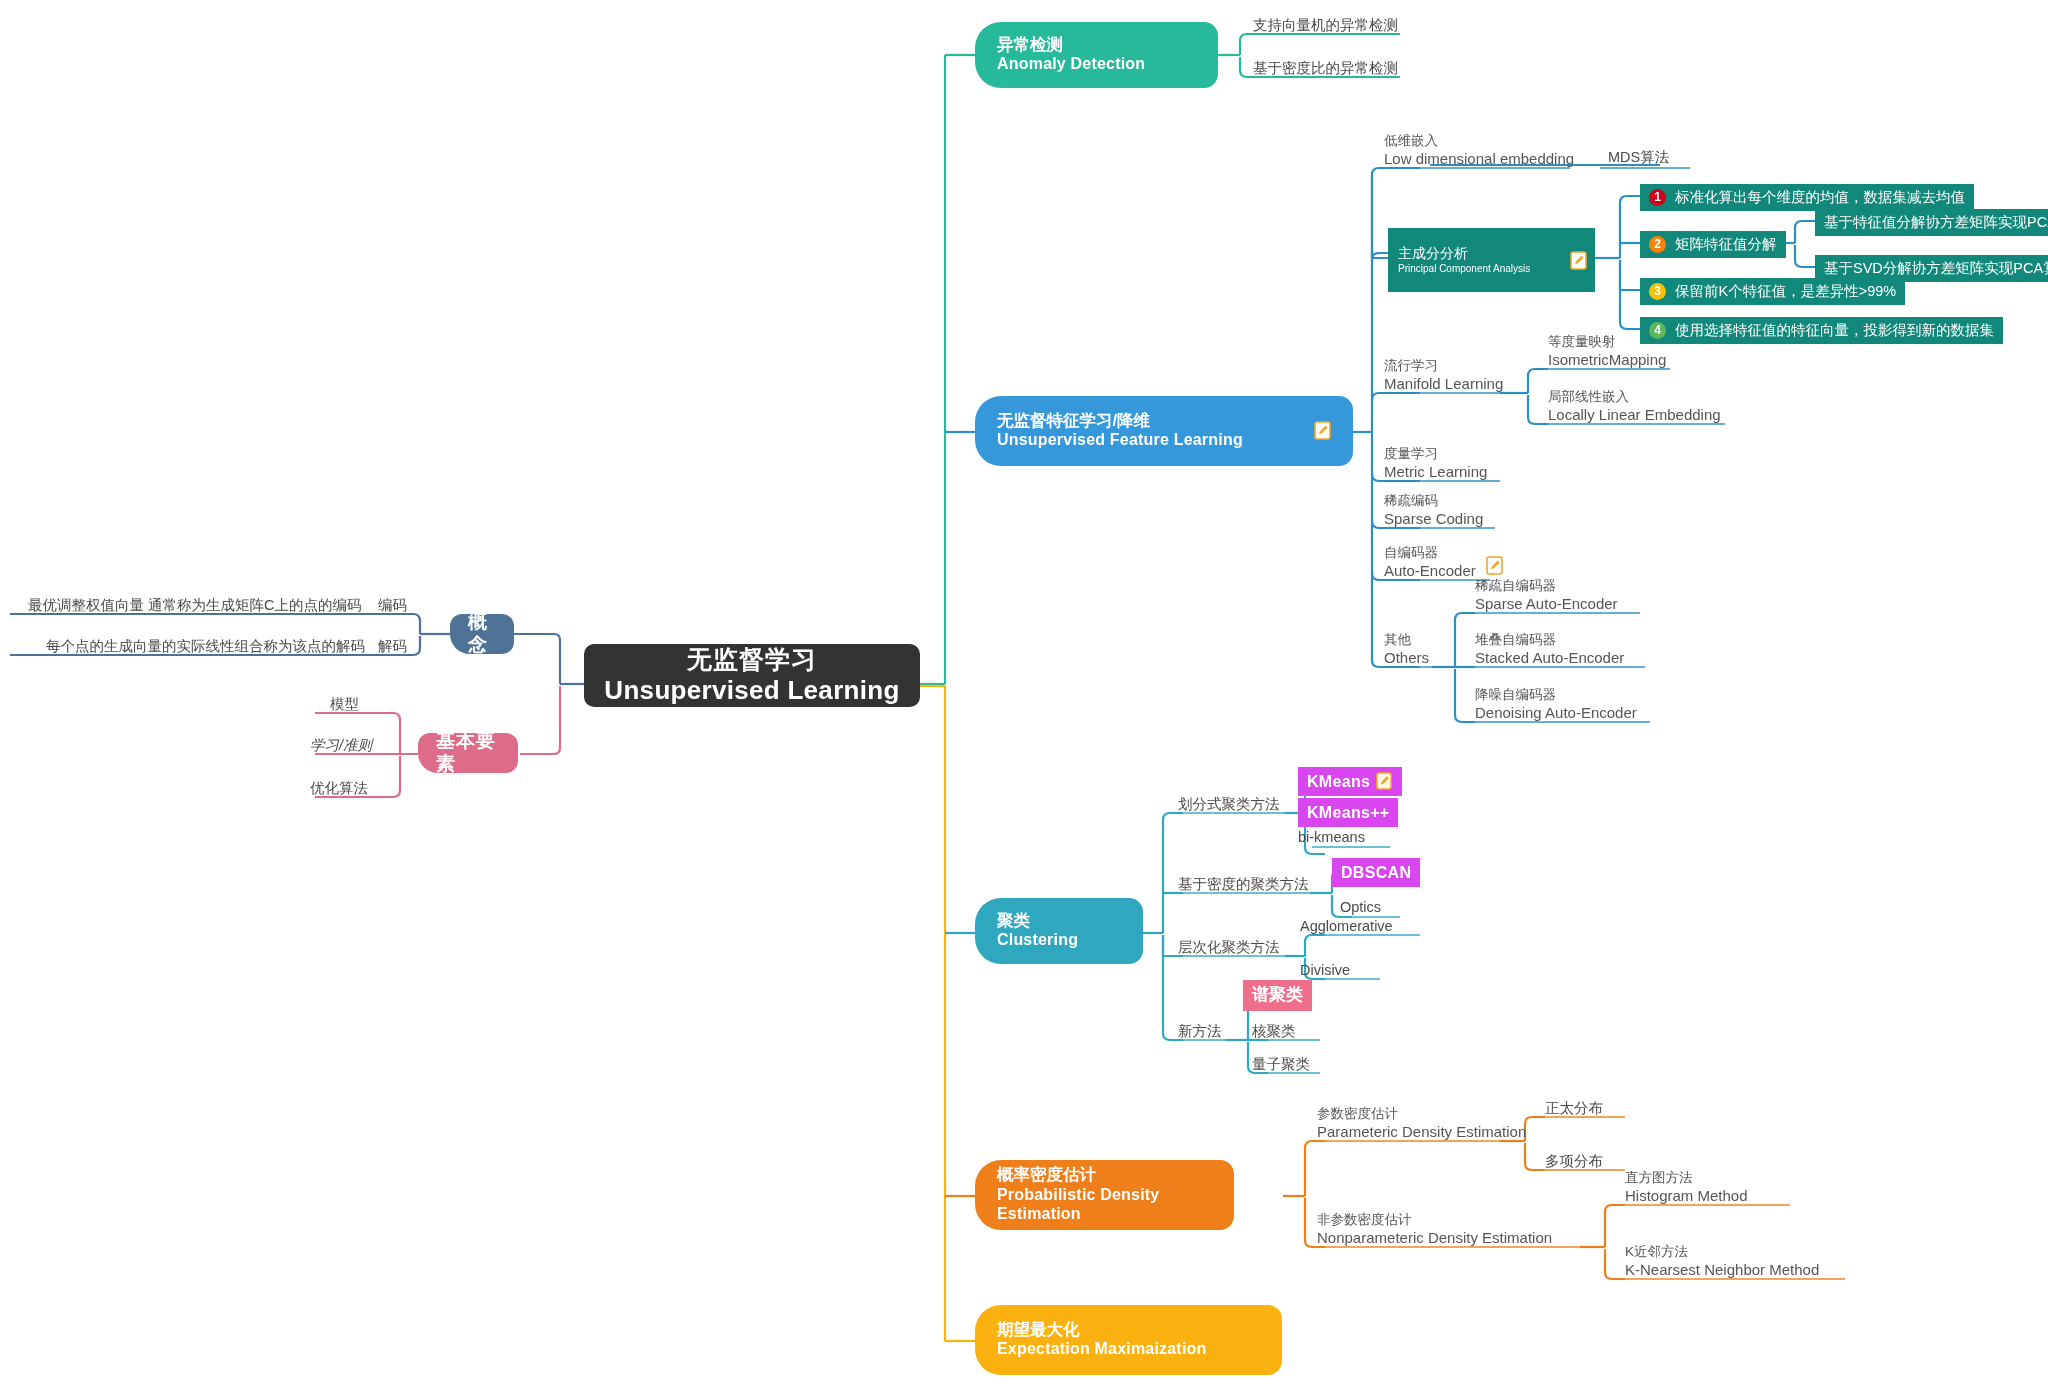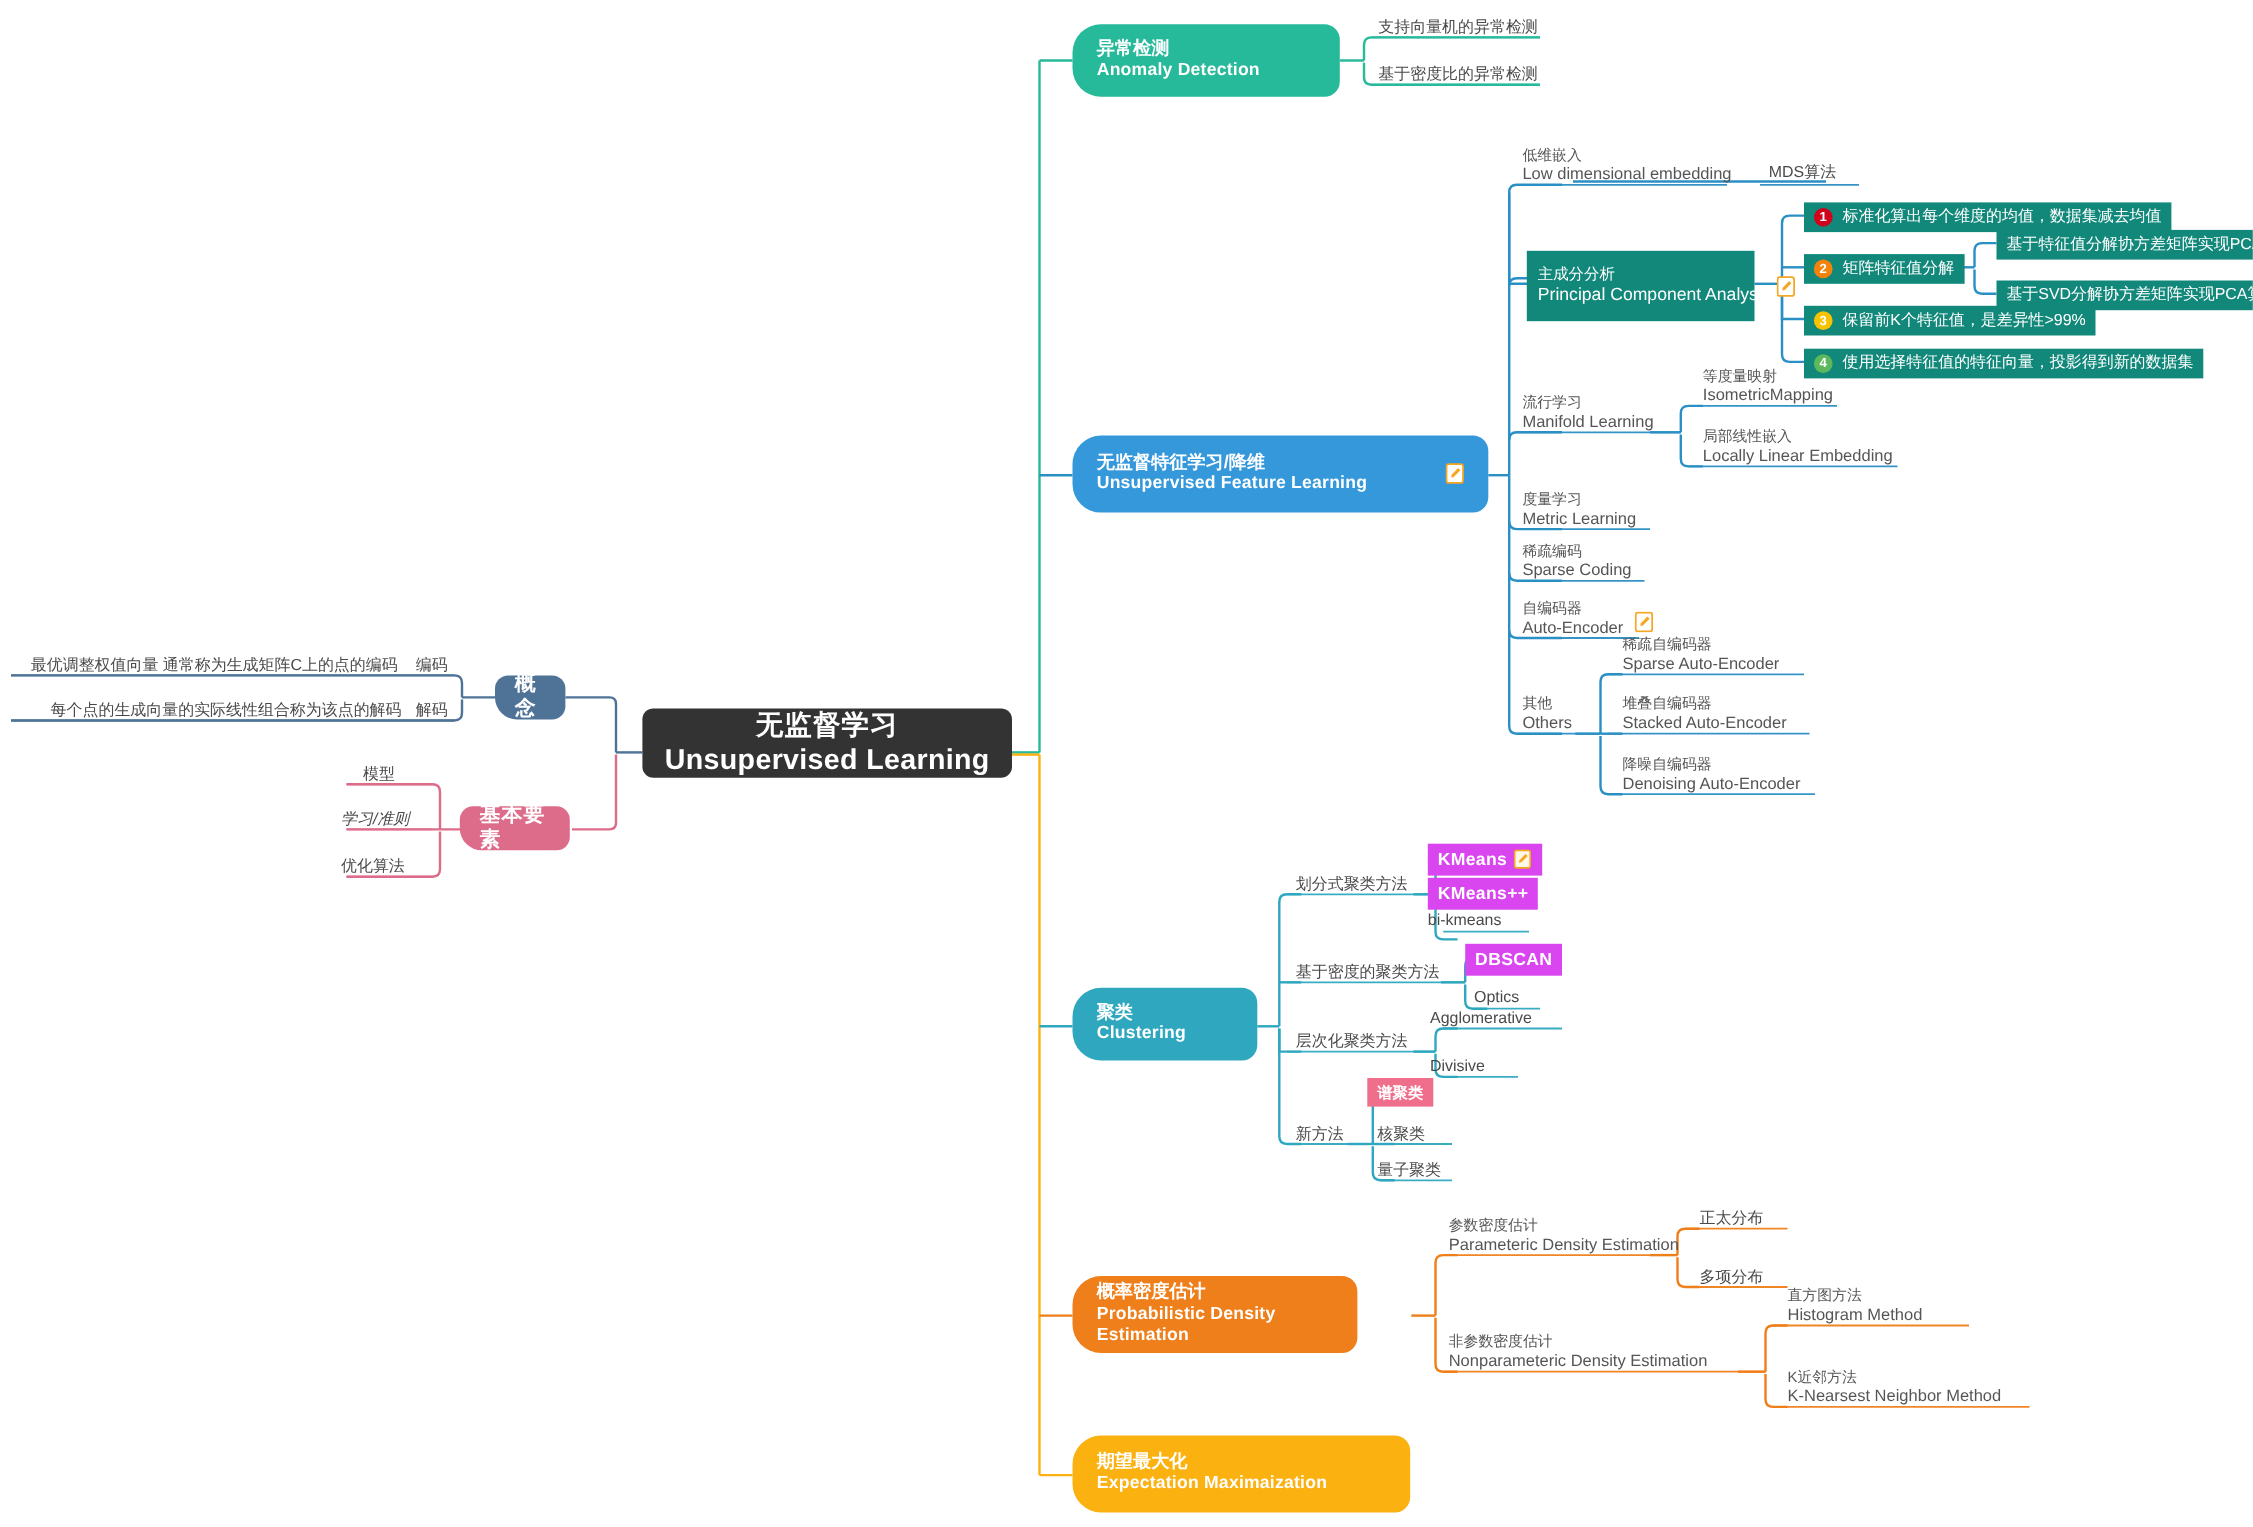"Principal Component Analysis" span { font-size: 16px -> 10px }
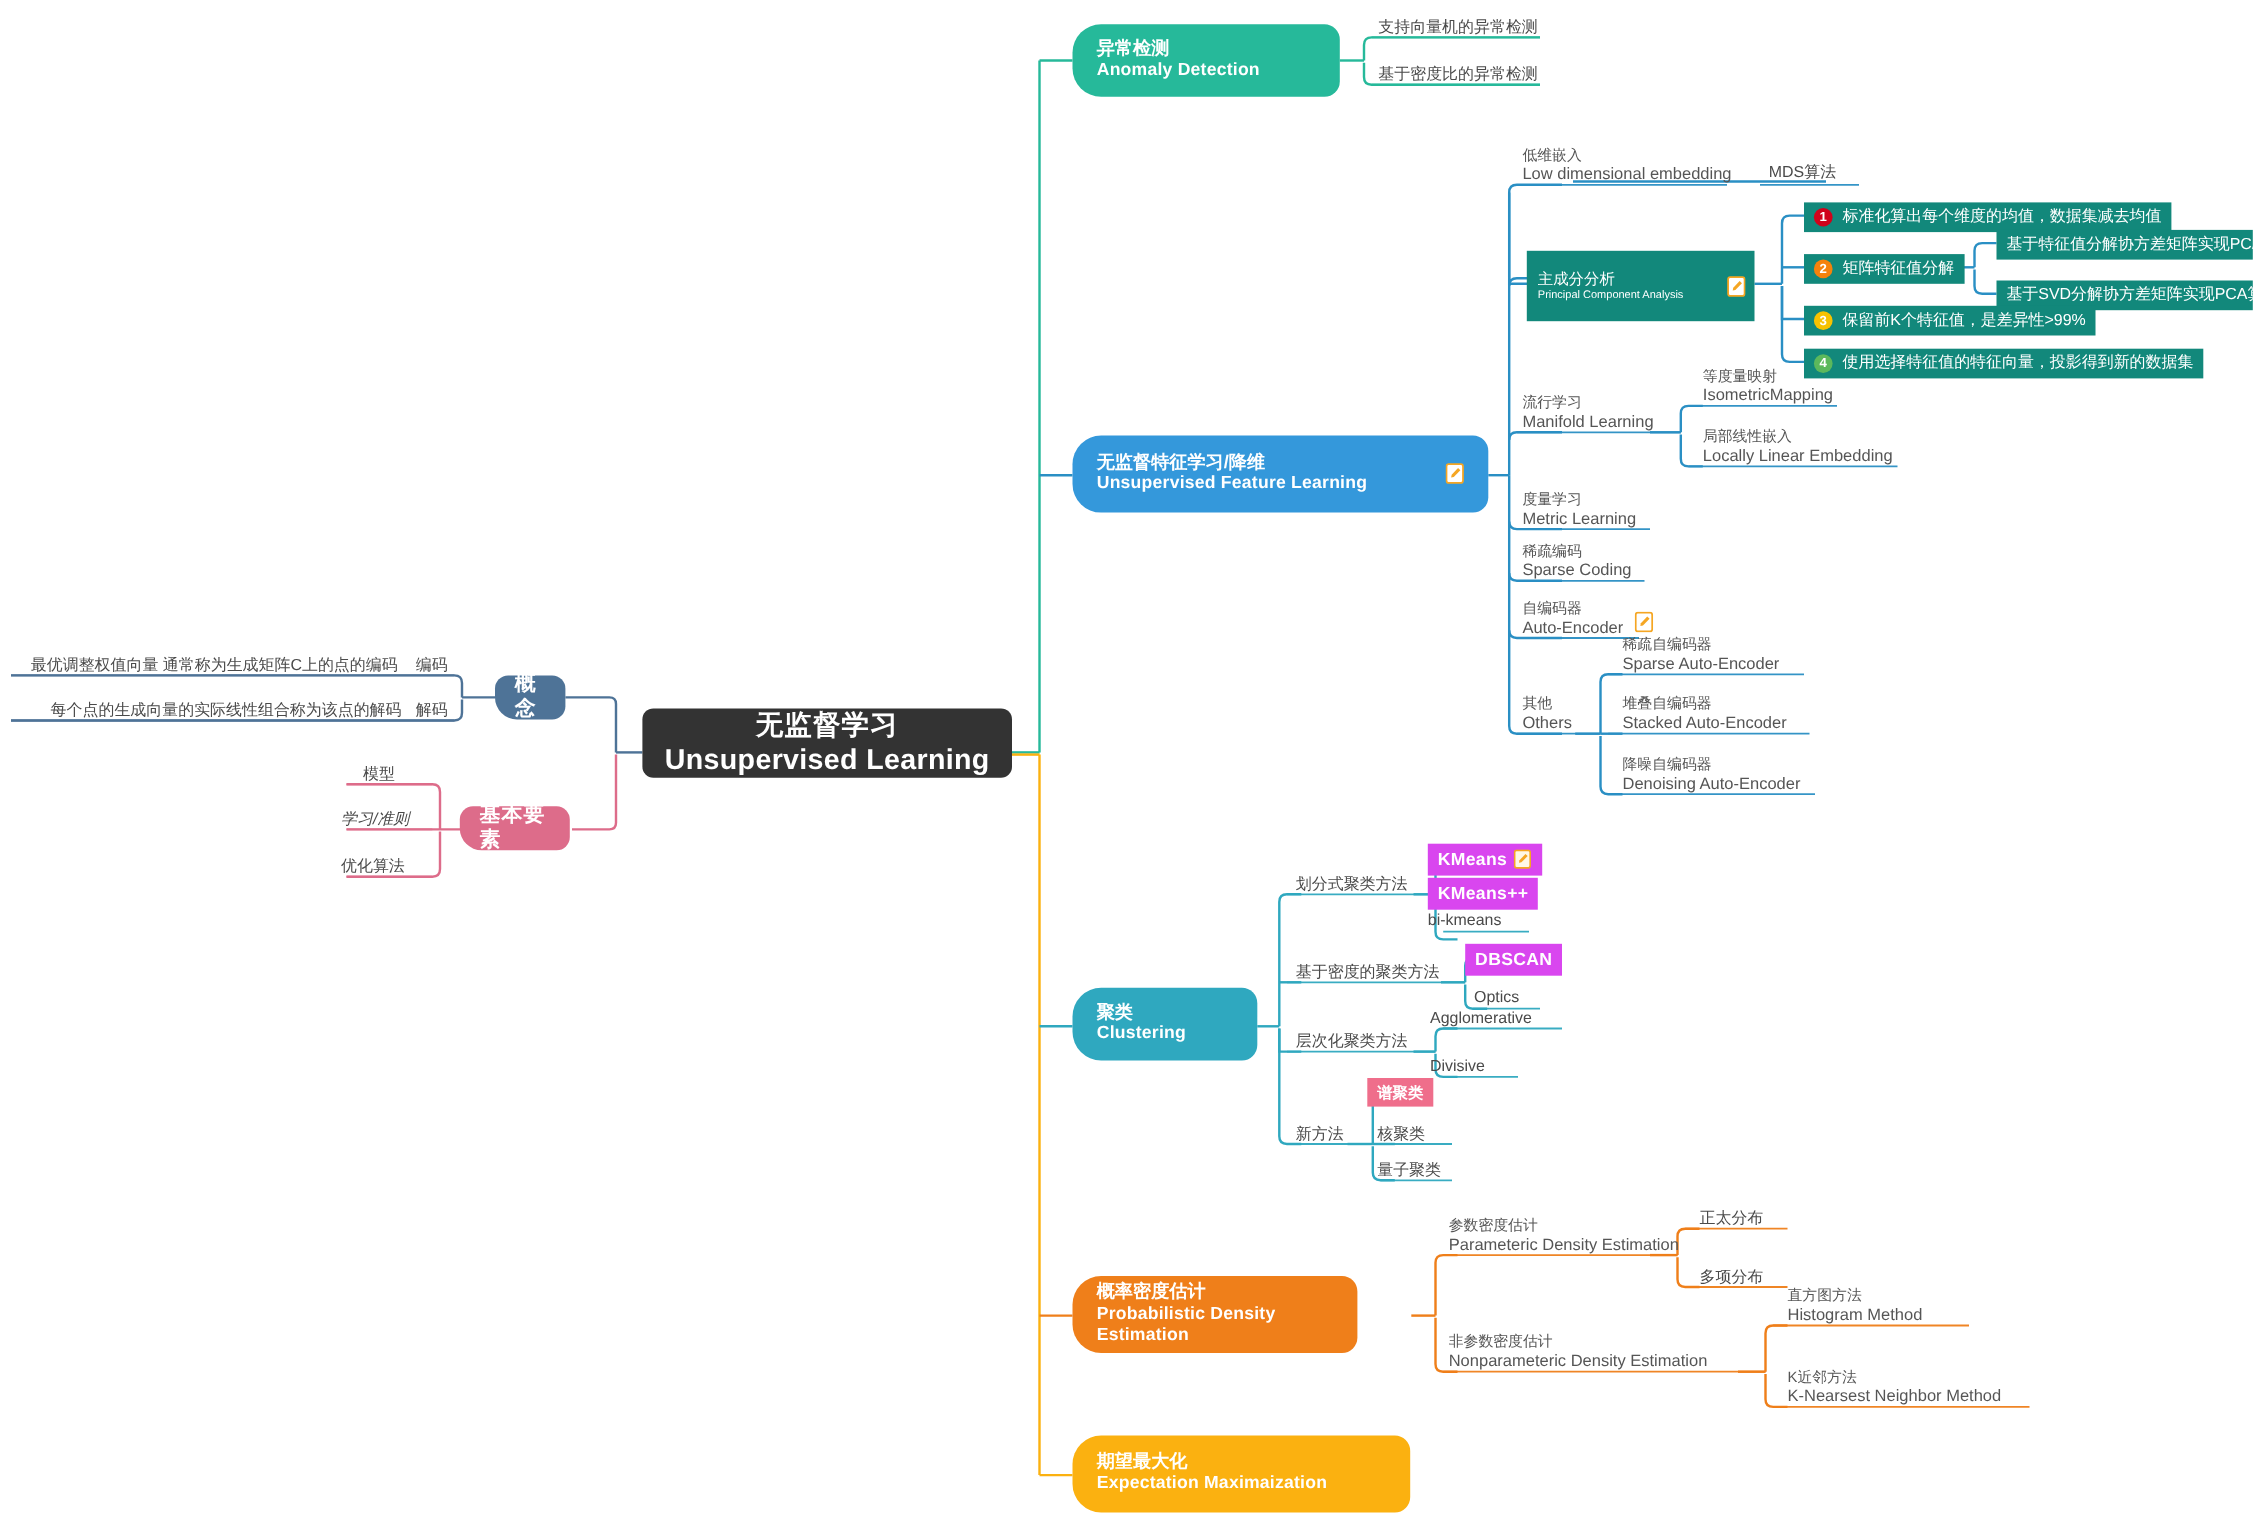"谱聚类" .tag.pinksm { font-size: 14px -> 17px }
